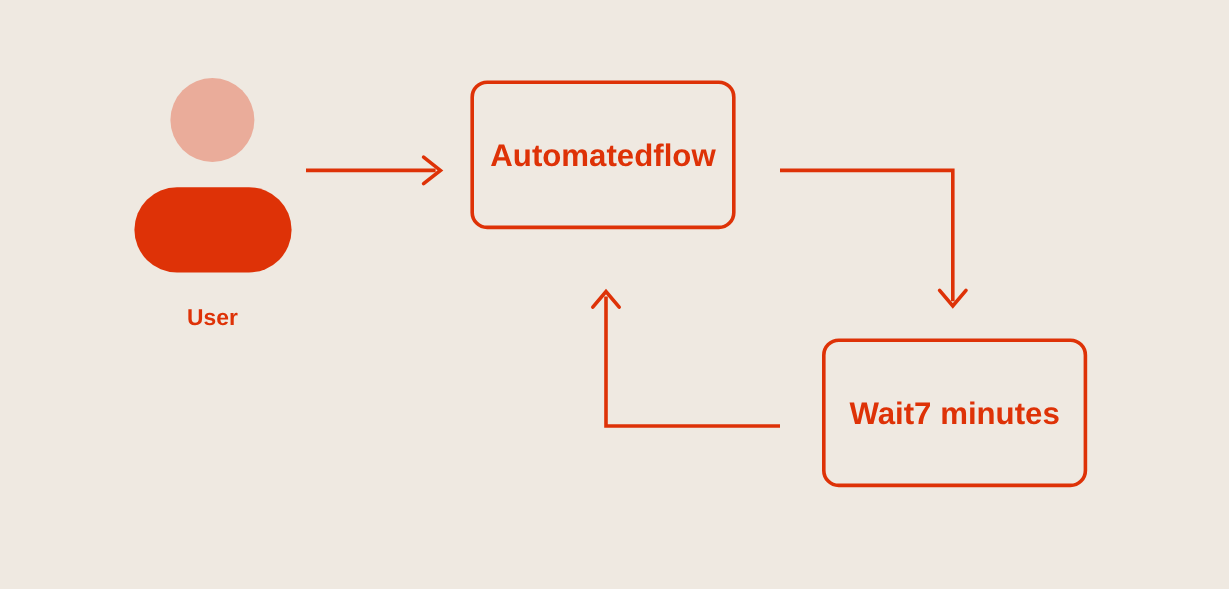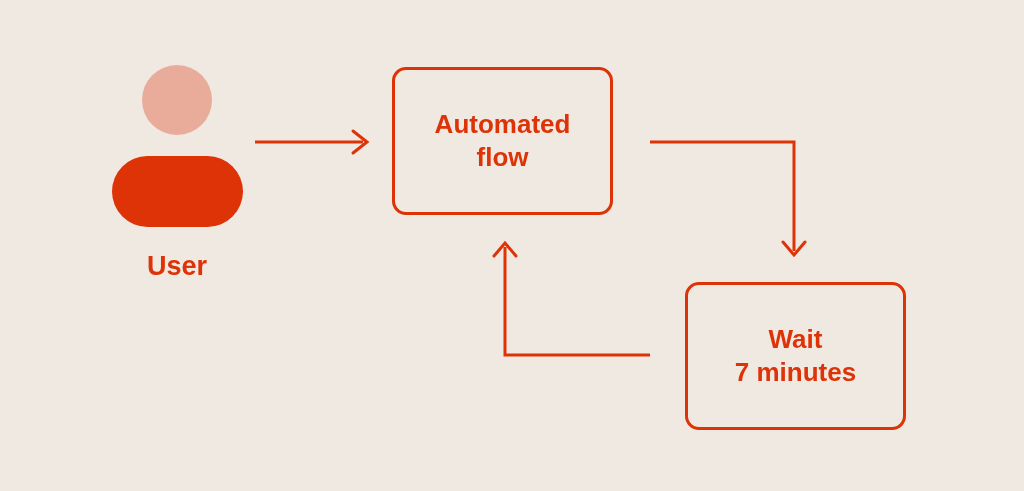"Automated" .node { flex-direction: column -> row; height: 148px -> 124px }
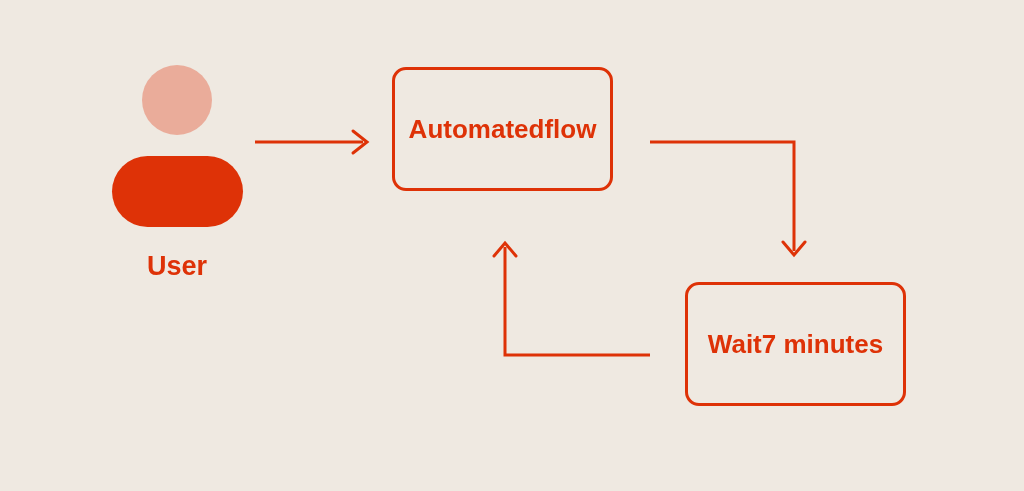"User" .user-label { font-size: 27px -> 19px }
